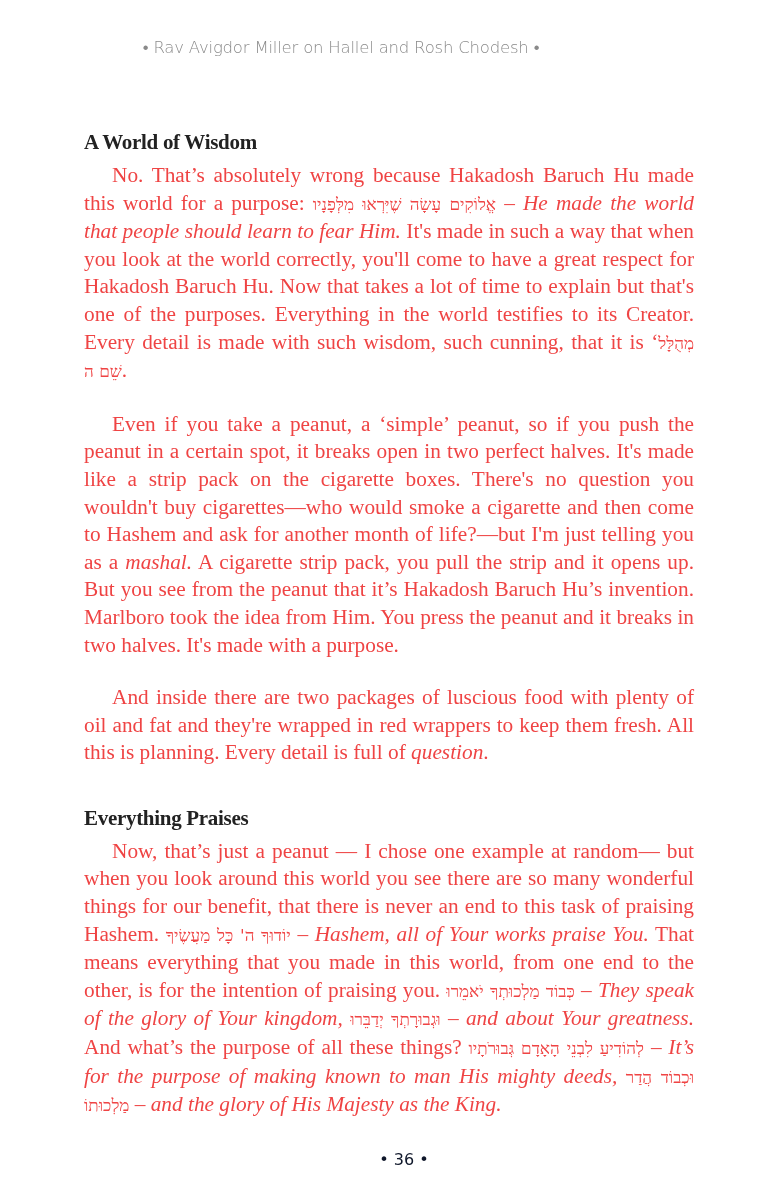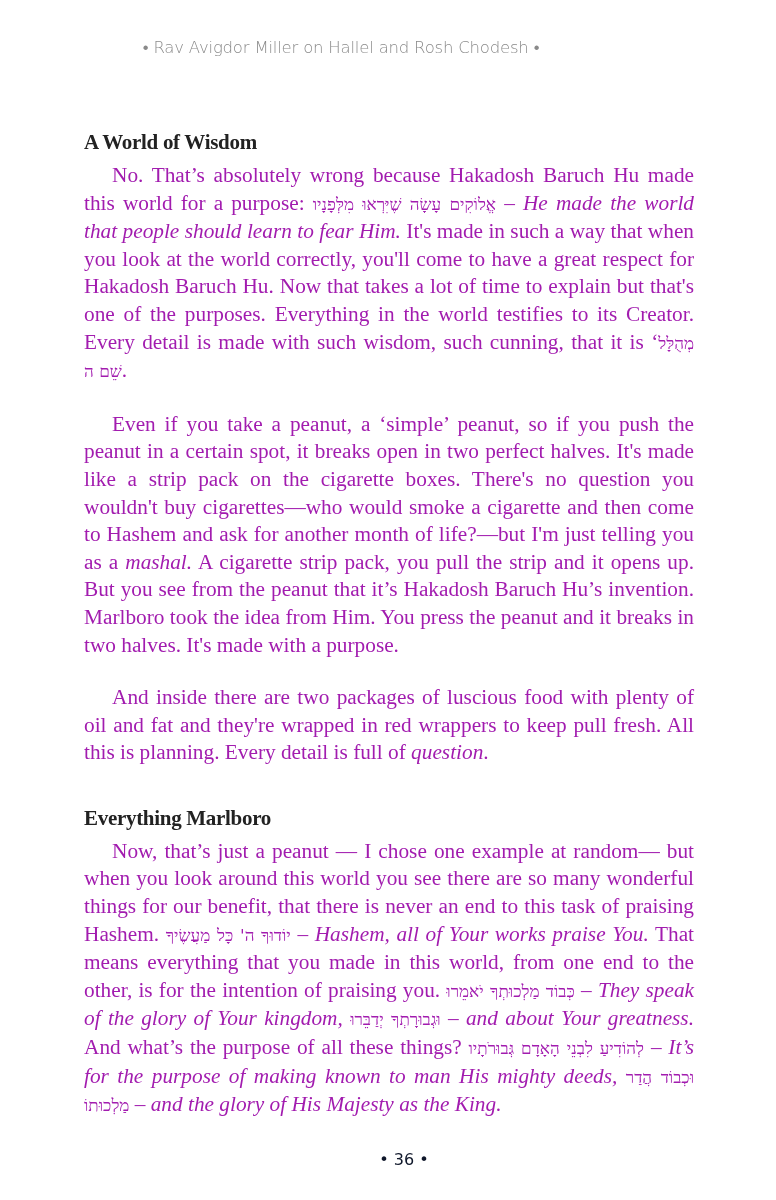"No. That’s absolutely wrong because" p.para { color: #a21caf -> #ef4444 }
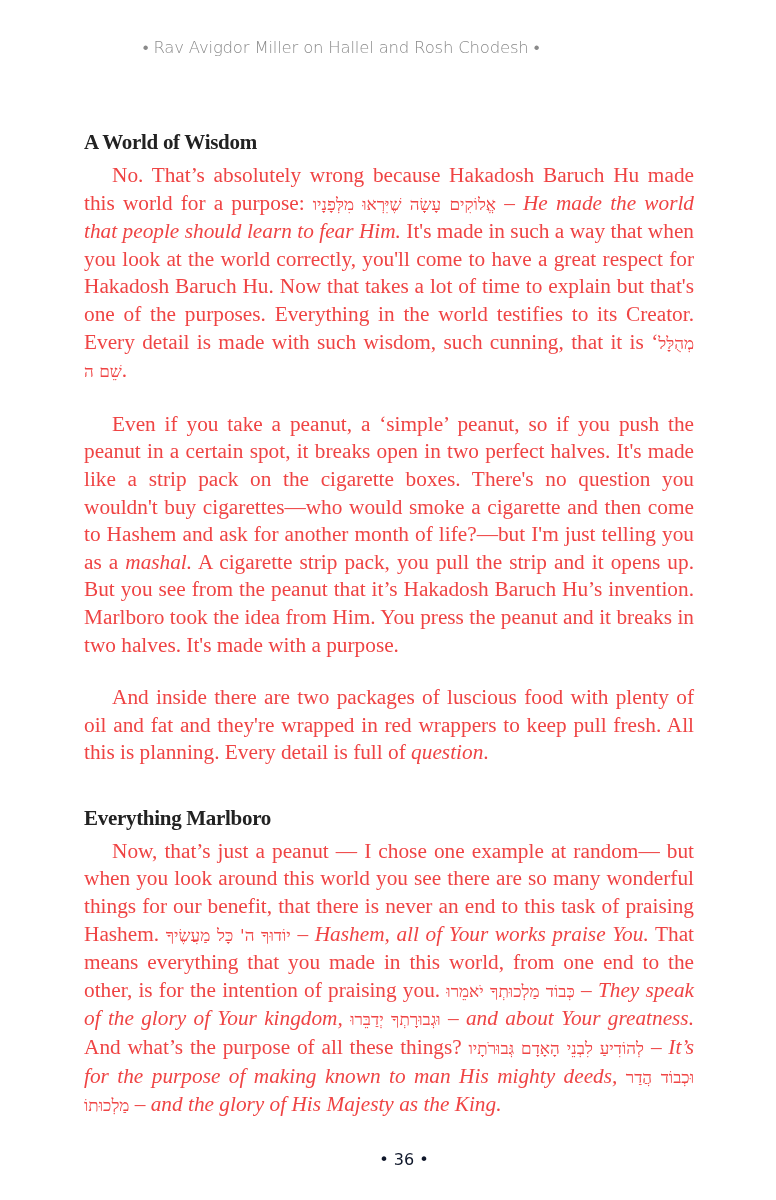"And inside there are two" span { text: pull -> them }
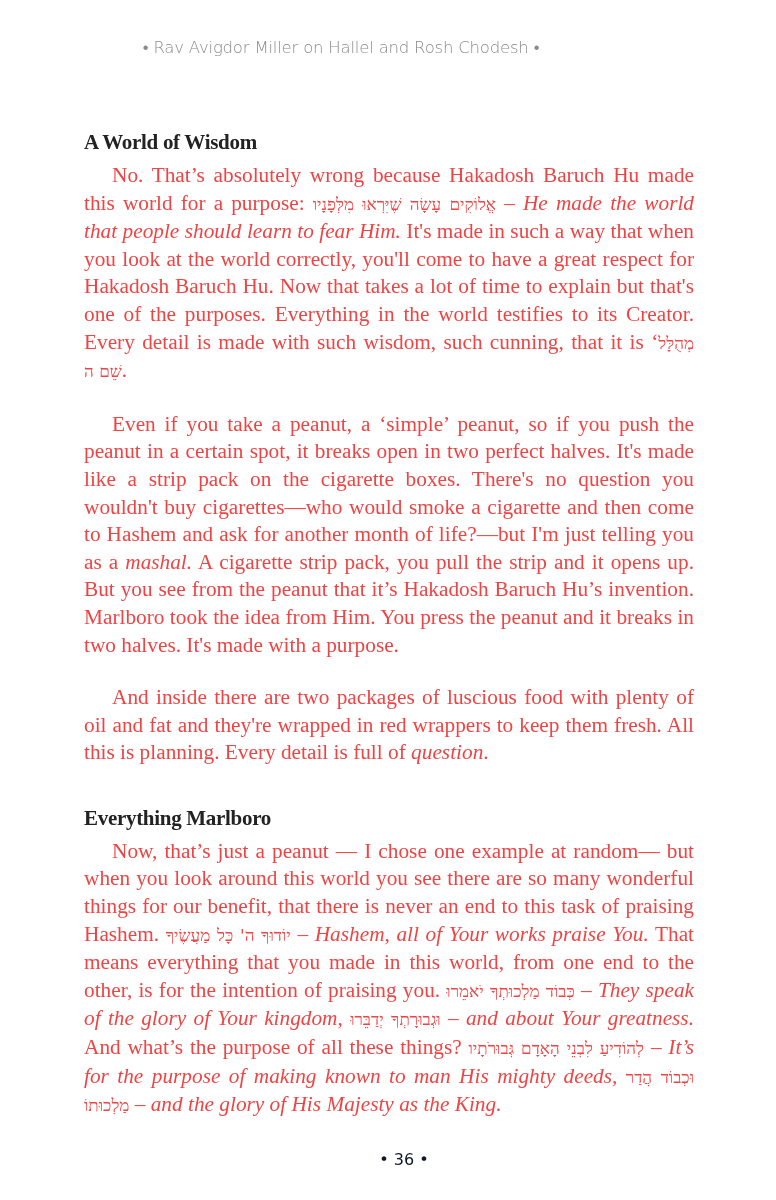"Everything Marlboro" h2.section-heading { text: Marlboro -> Praises }
